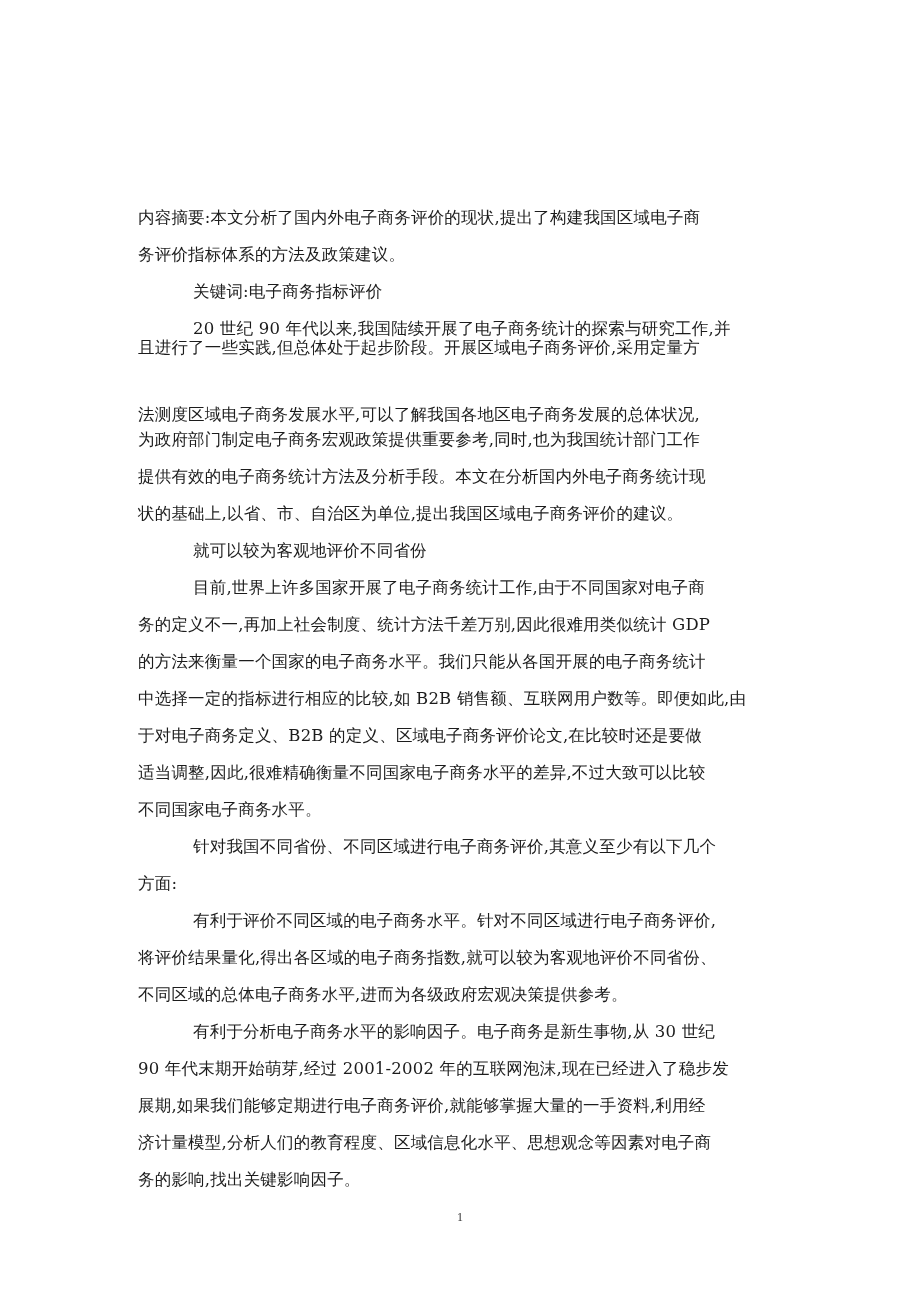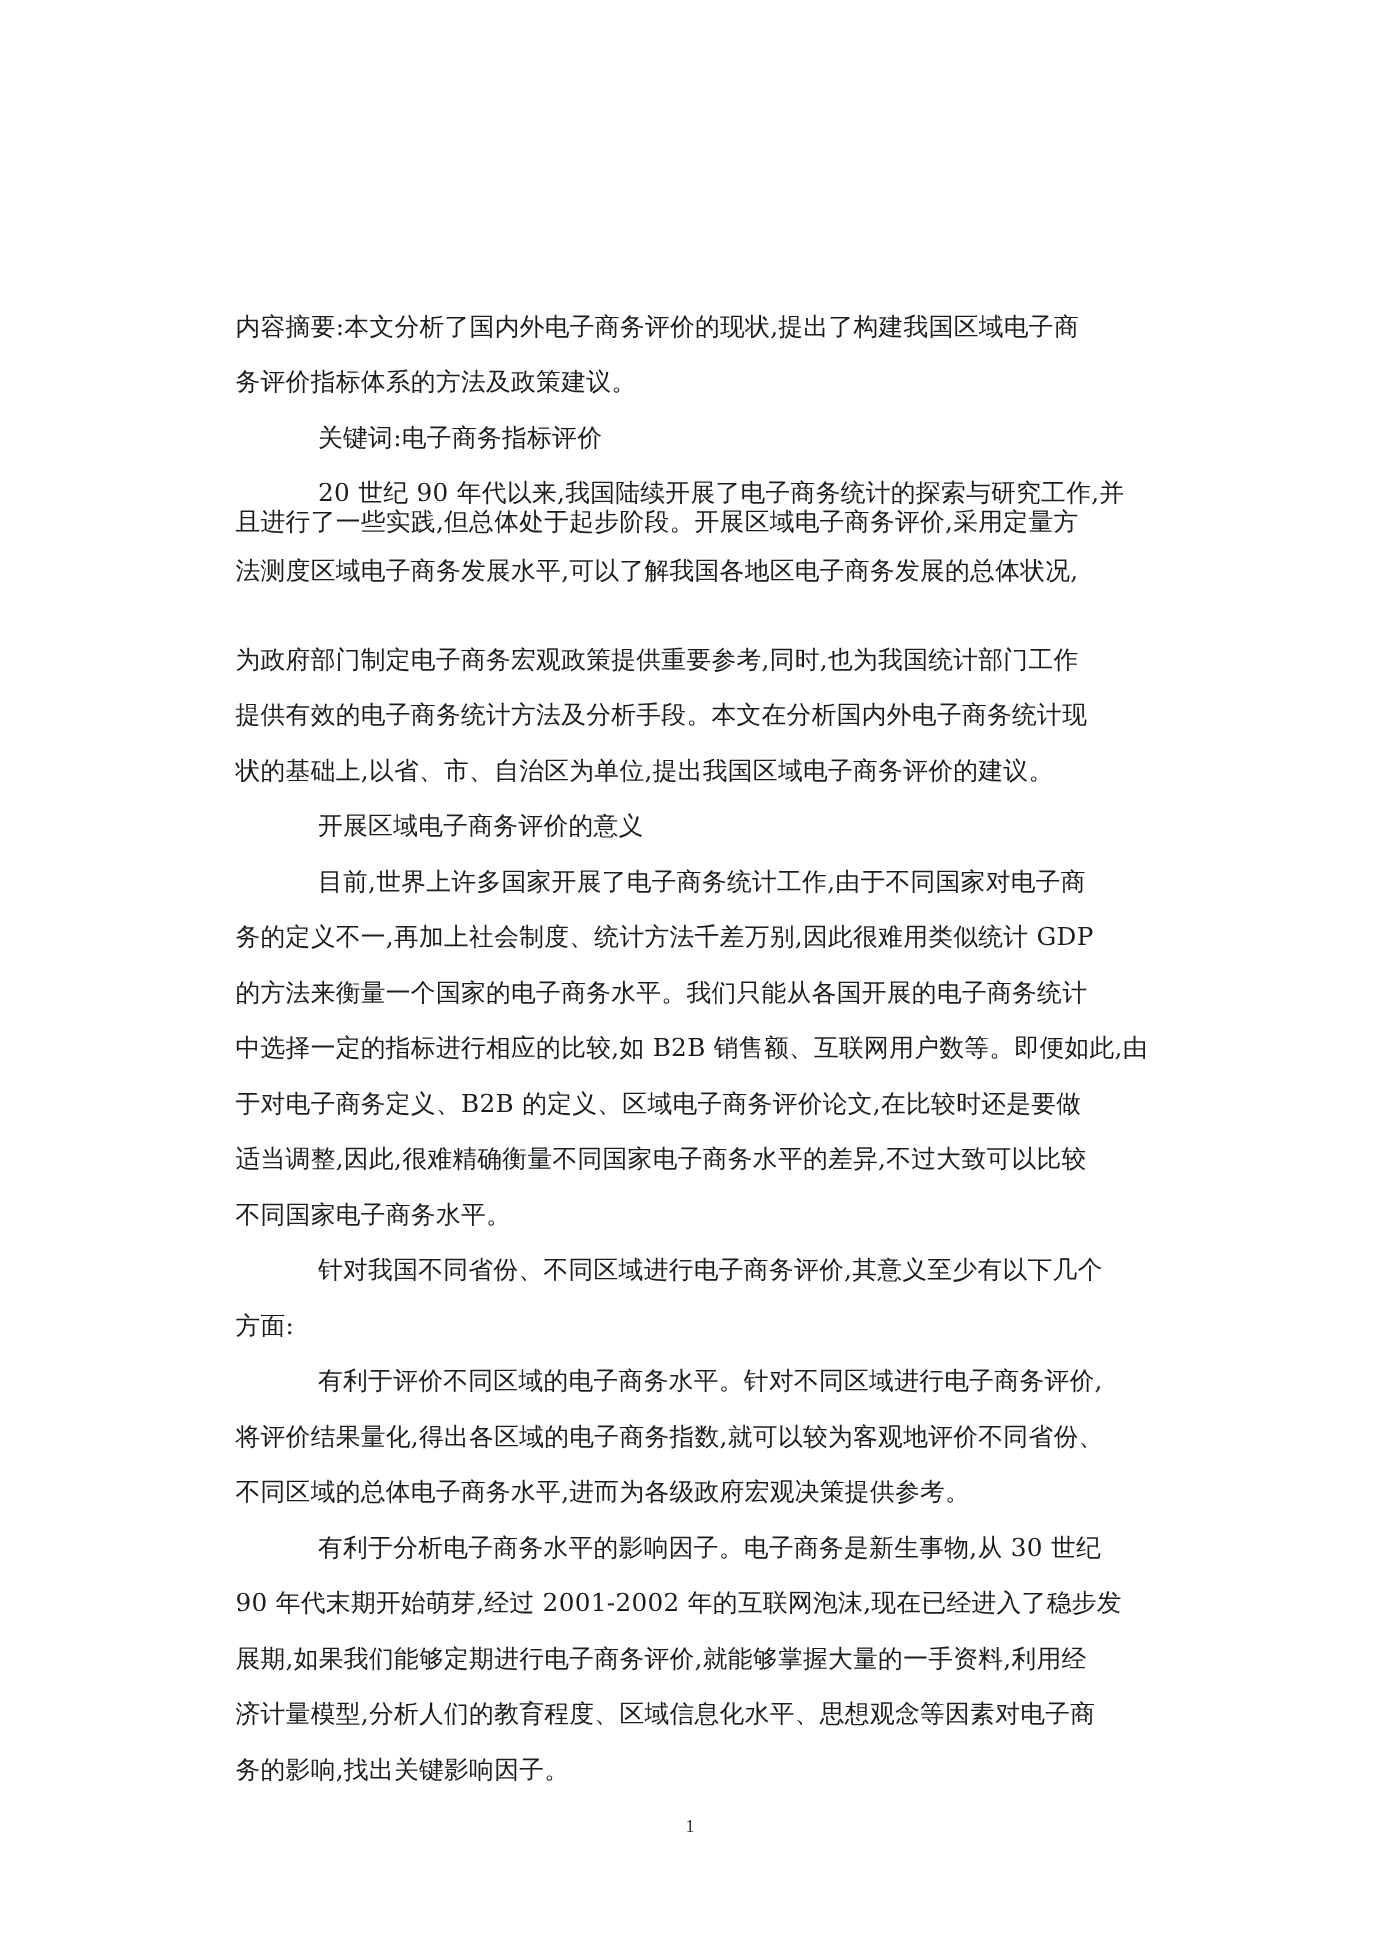"内容摘要:本文分析了国内外电子商务评价的现状,提出了构建我国区域电子商" .line { margin-left: 19px -> none }
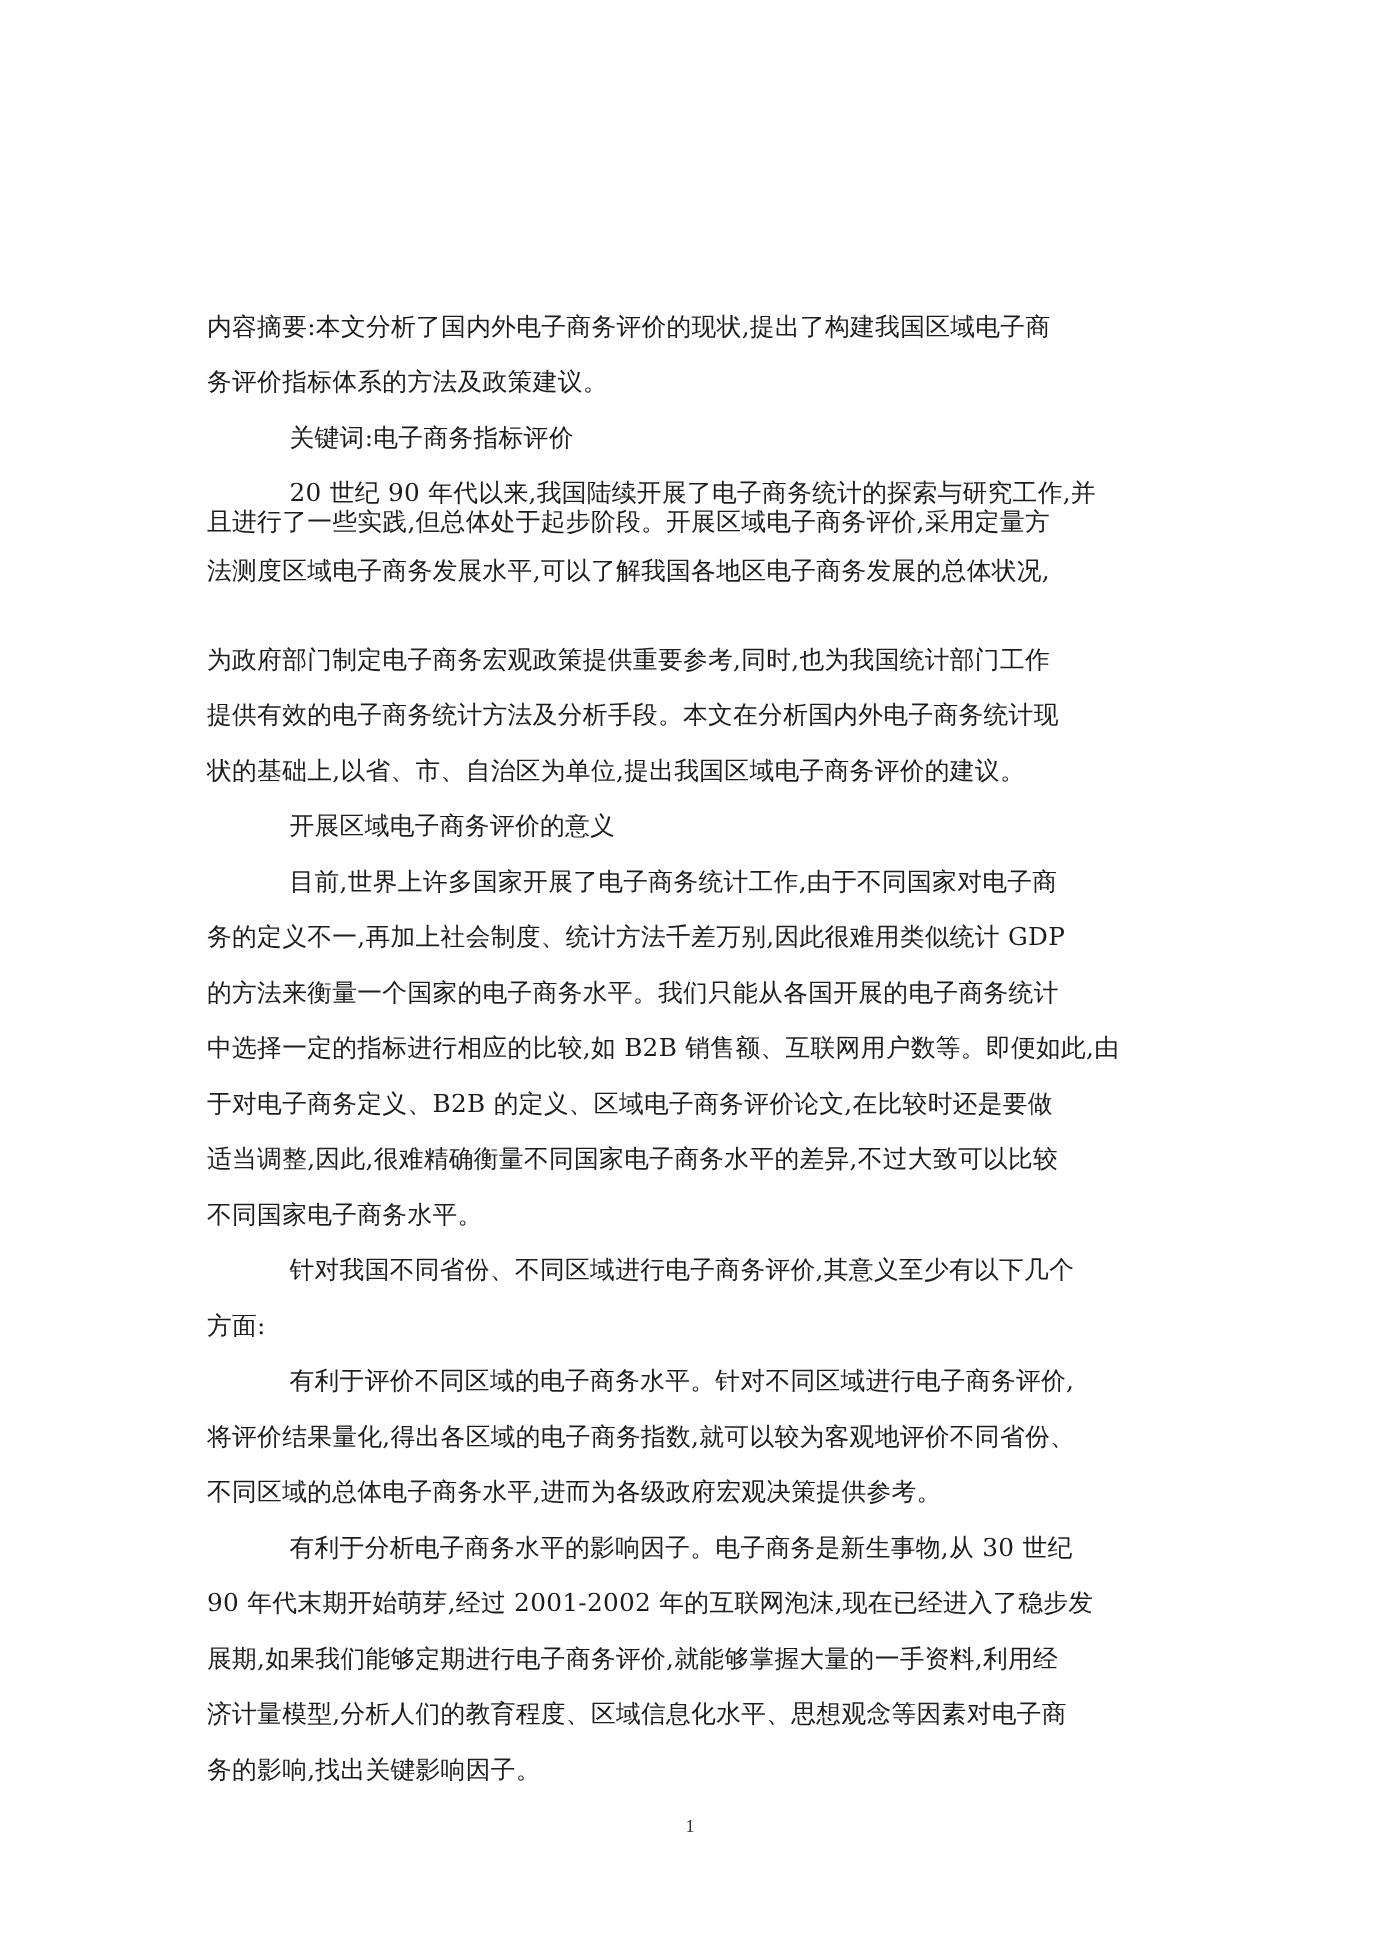"法测度区域电子商务发展水平,可以了解我国各地区电子商务发展的总体状况," div.line { top: 370px -> 404px }
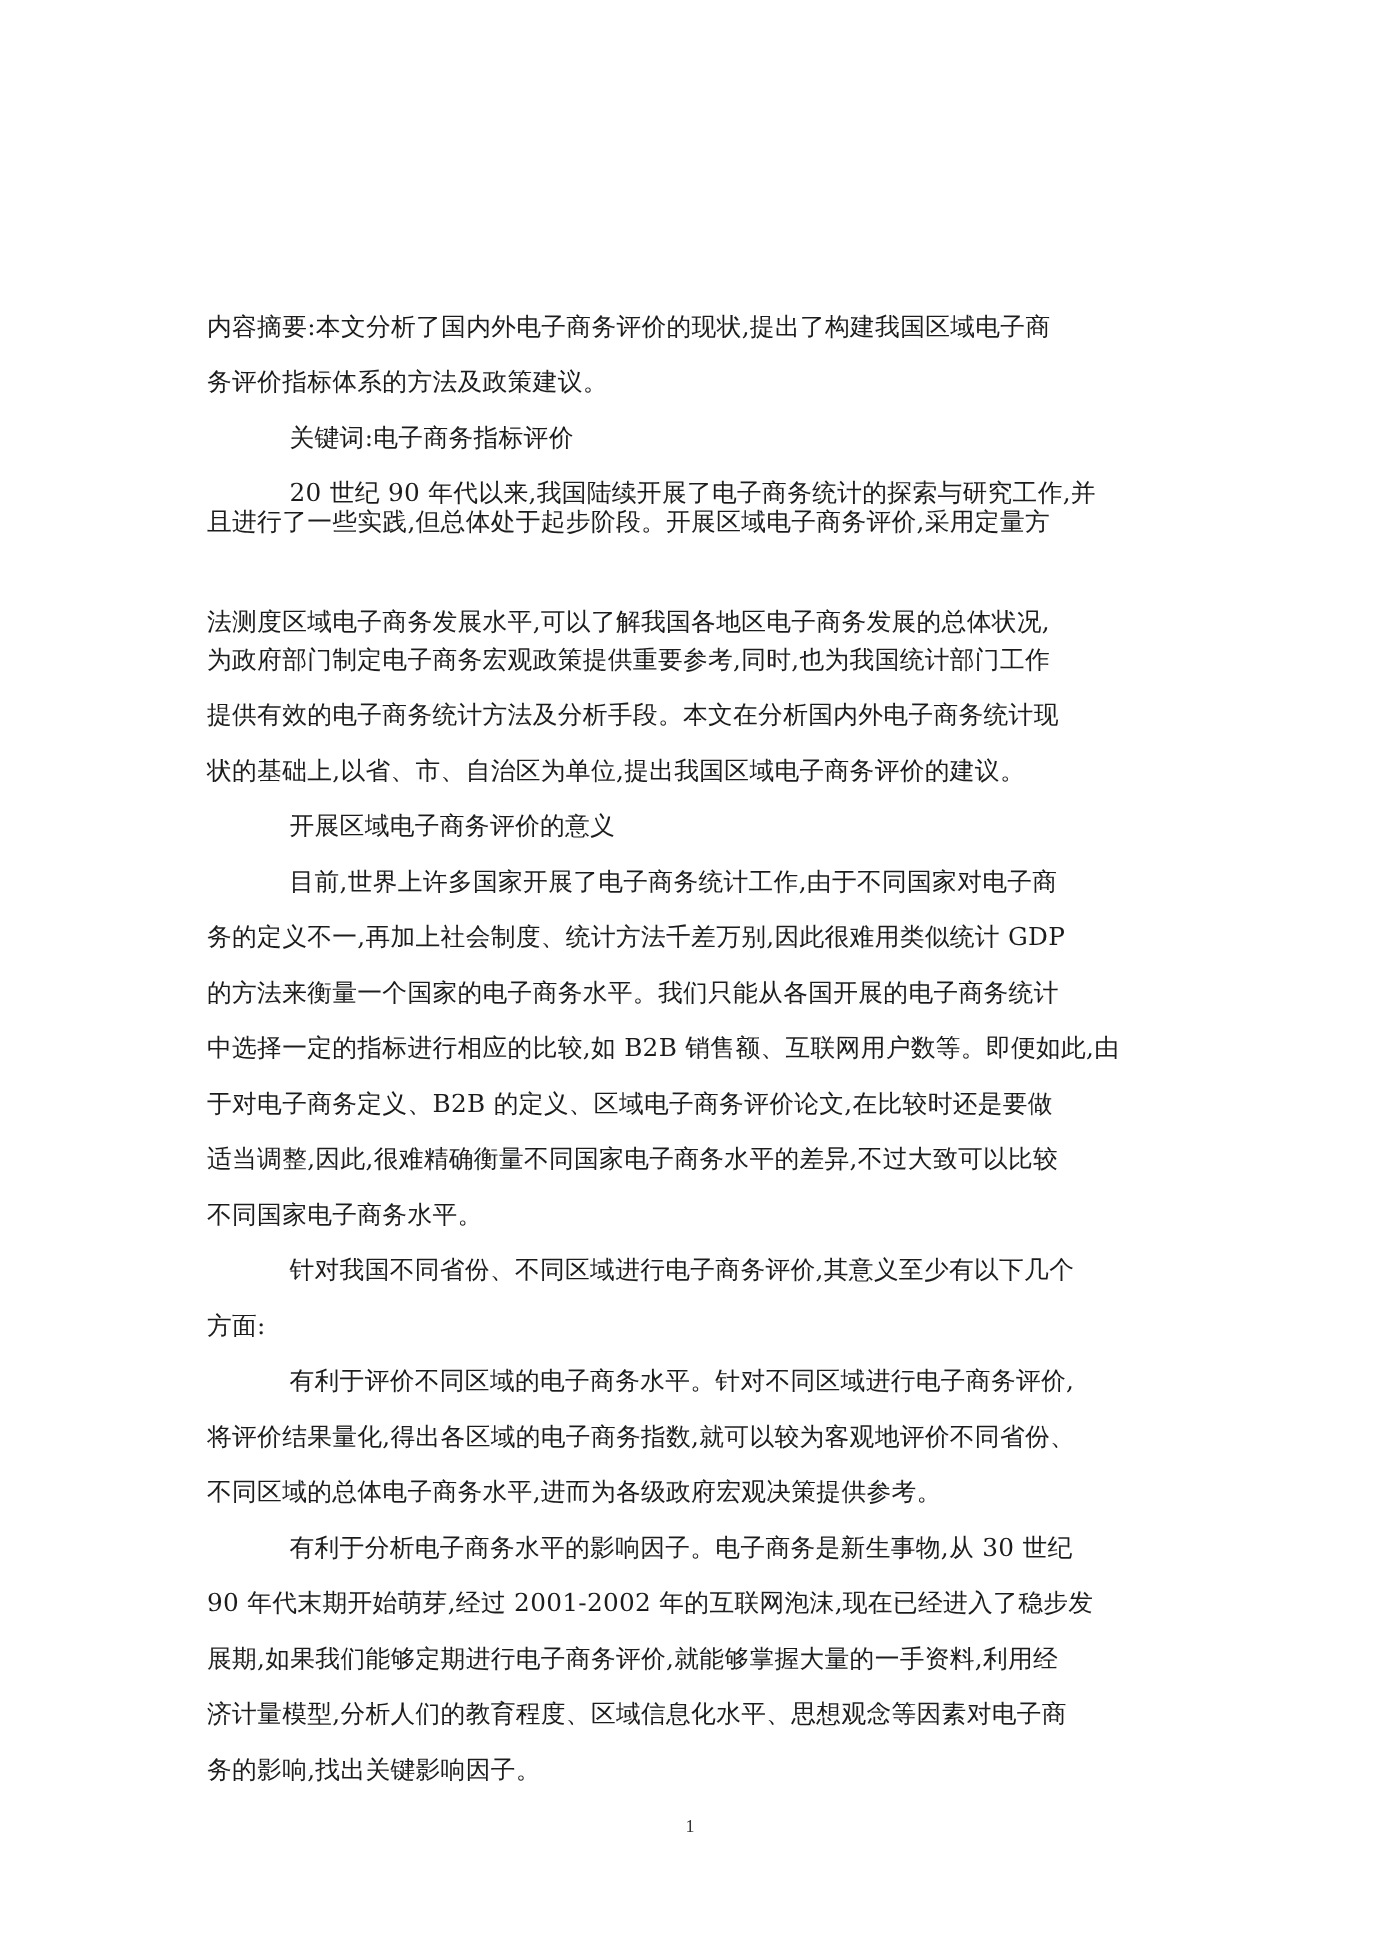"开展区域电子商务评价的意义" div.line { text: 开展区域电子商务评价的意义 -> 就可以较为客观地评价不同省份 }
